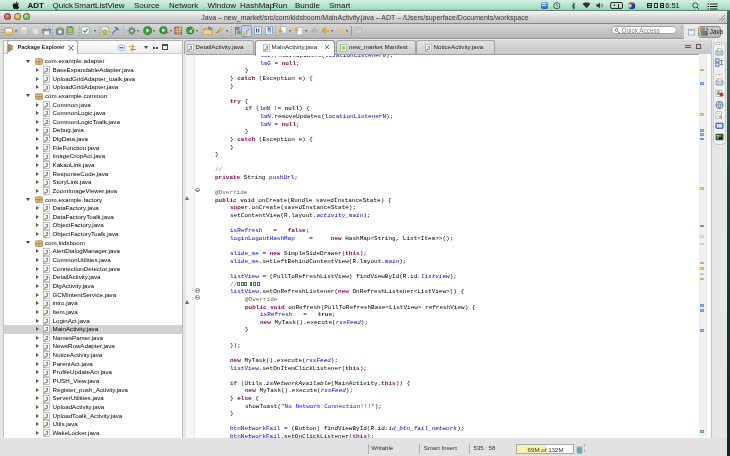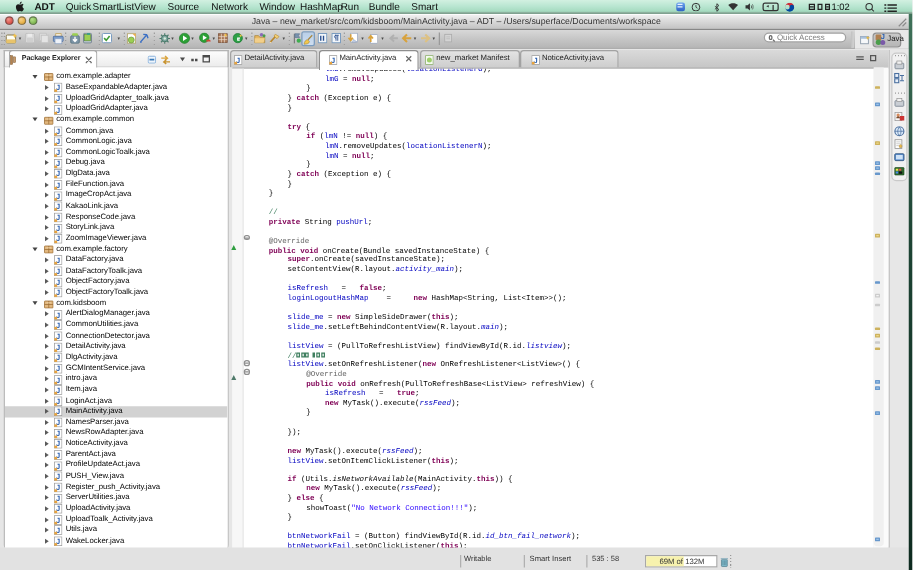"1:02" span.mi { text: 1:02 -> 6:51 }
